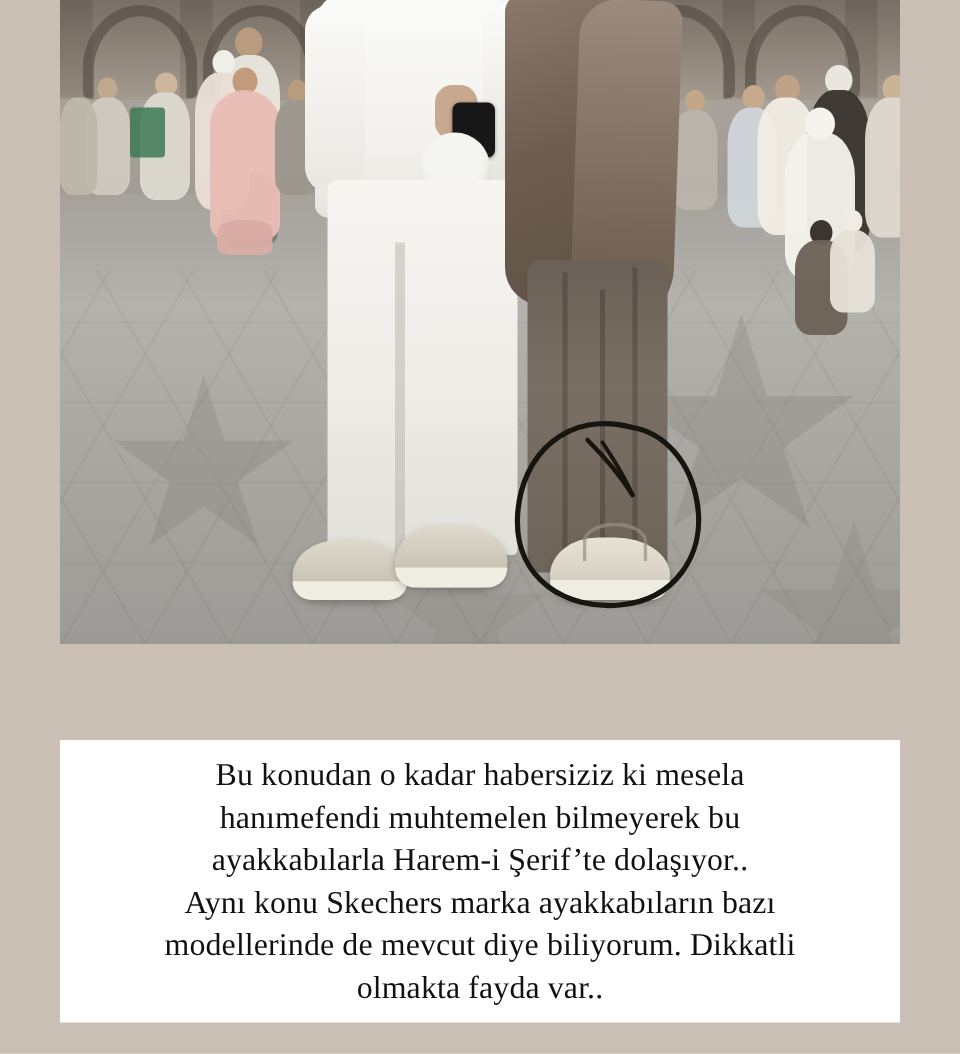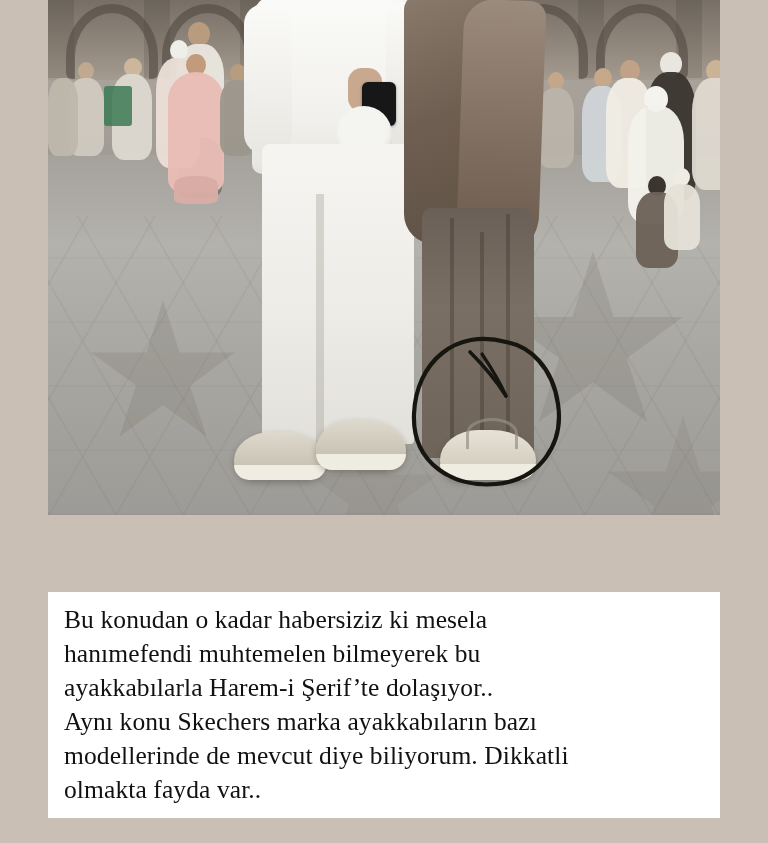"Bu konudan o kadar habersiziz" .caption-text { text-align: none -> center }
